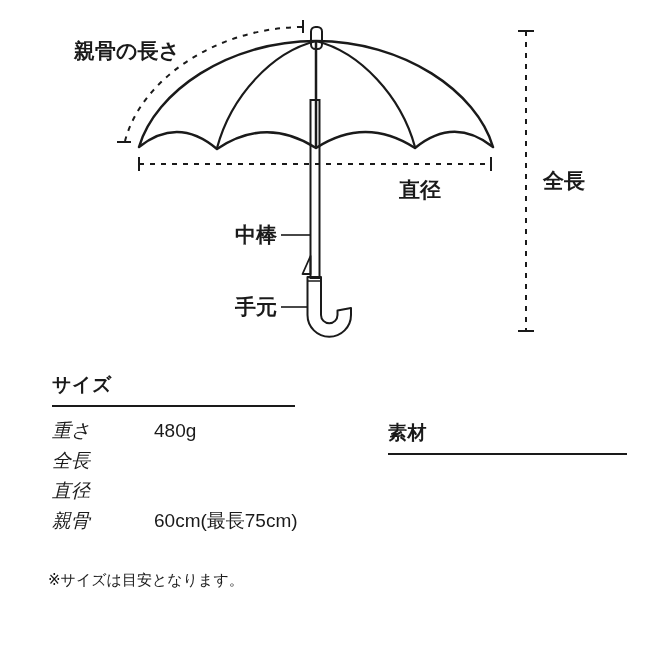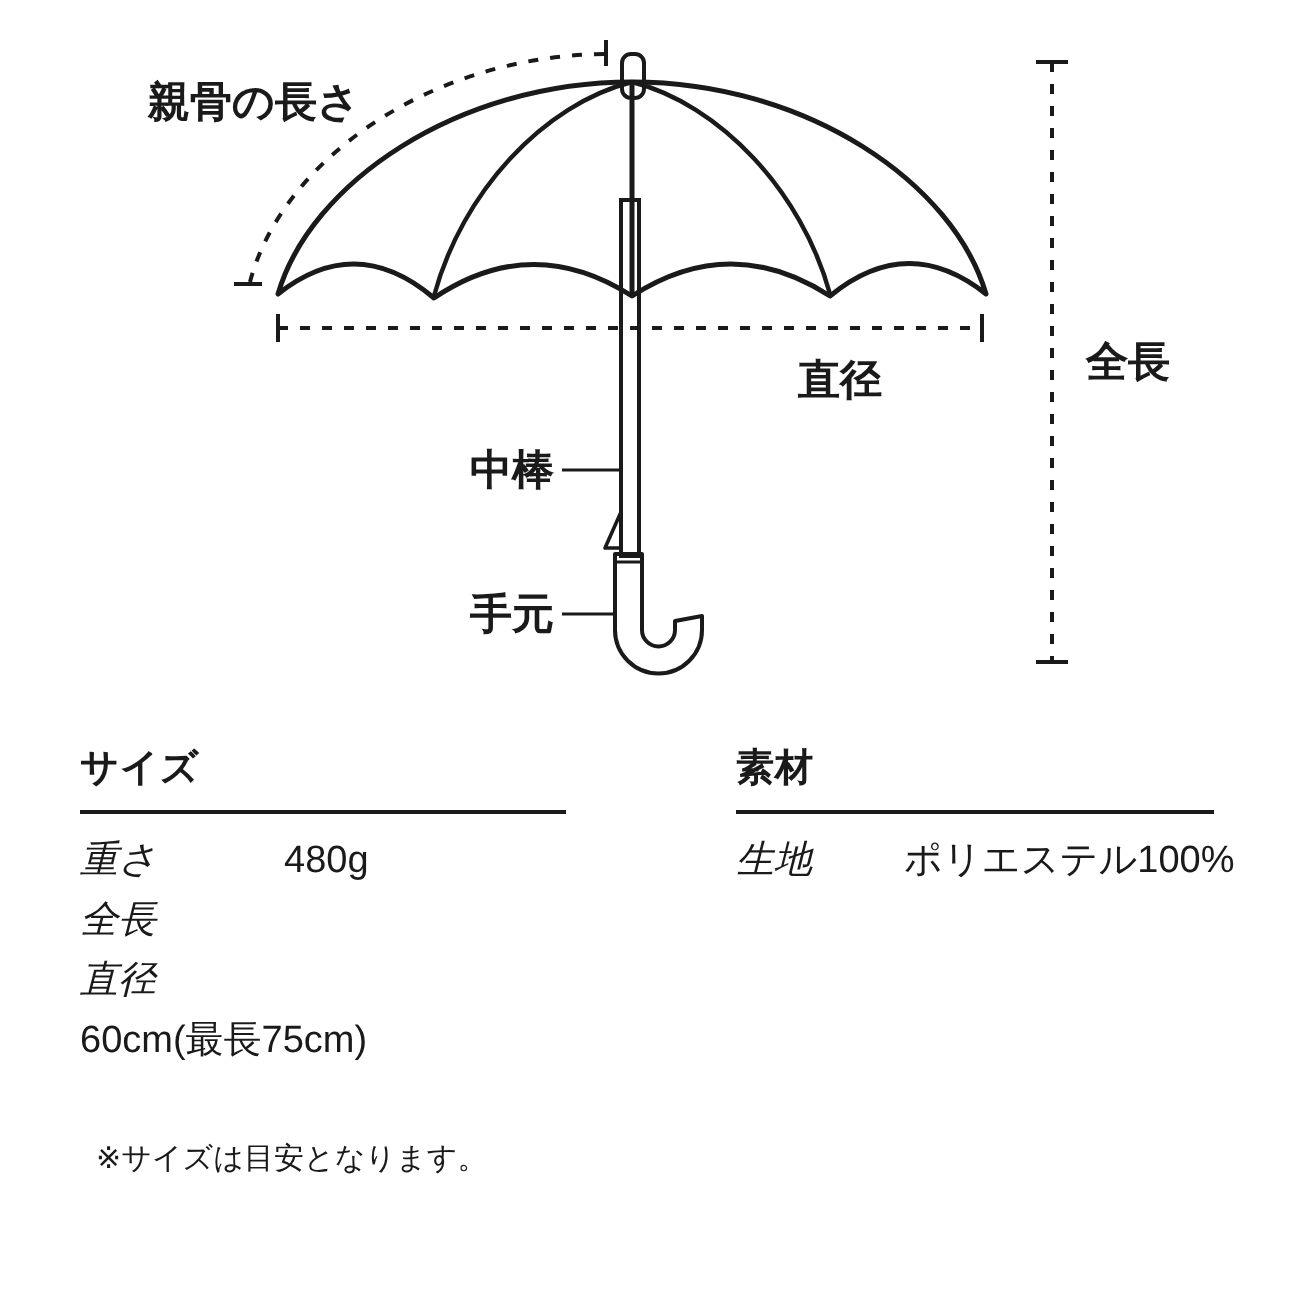"サイズ" .spec-col.left { left: 40px -> 52px }
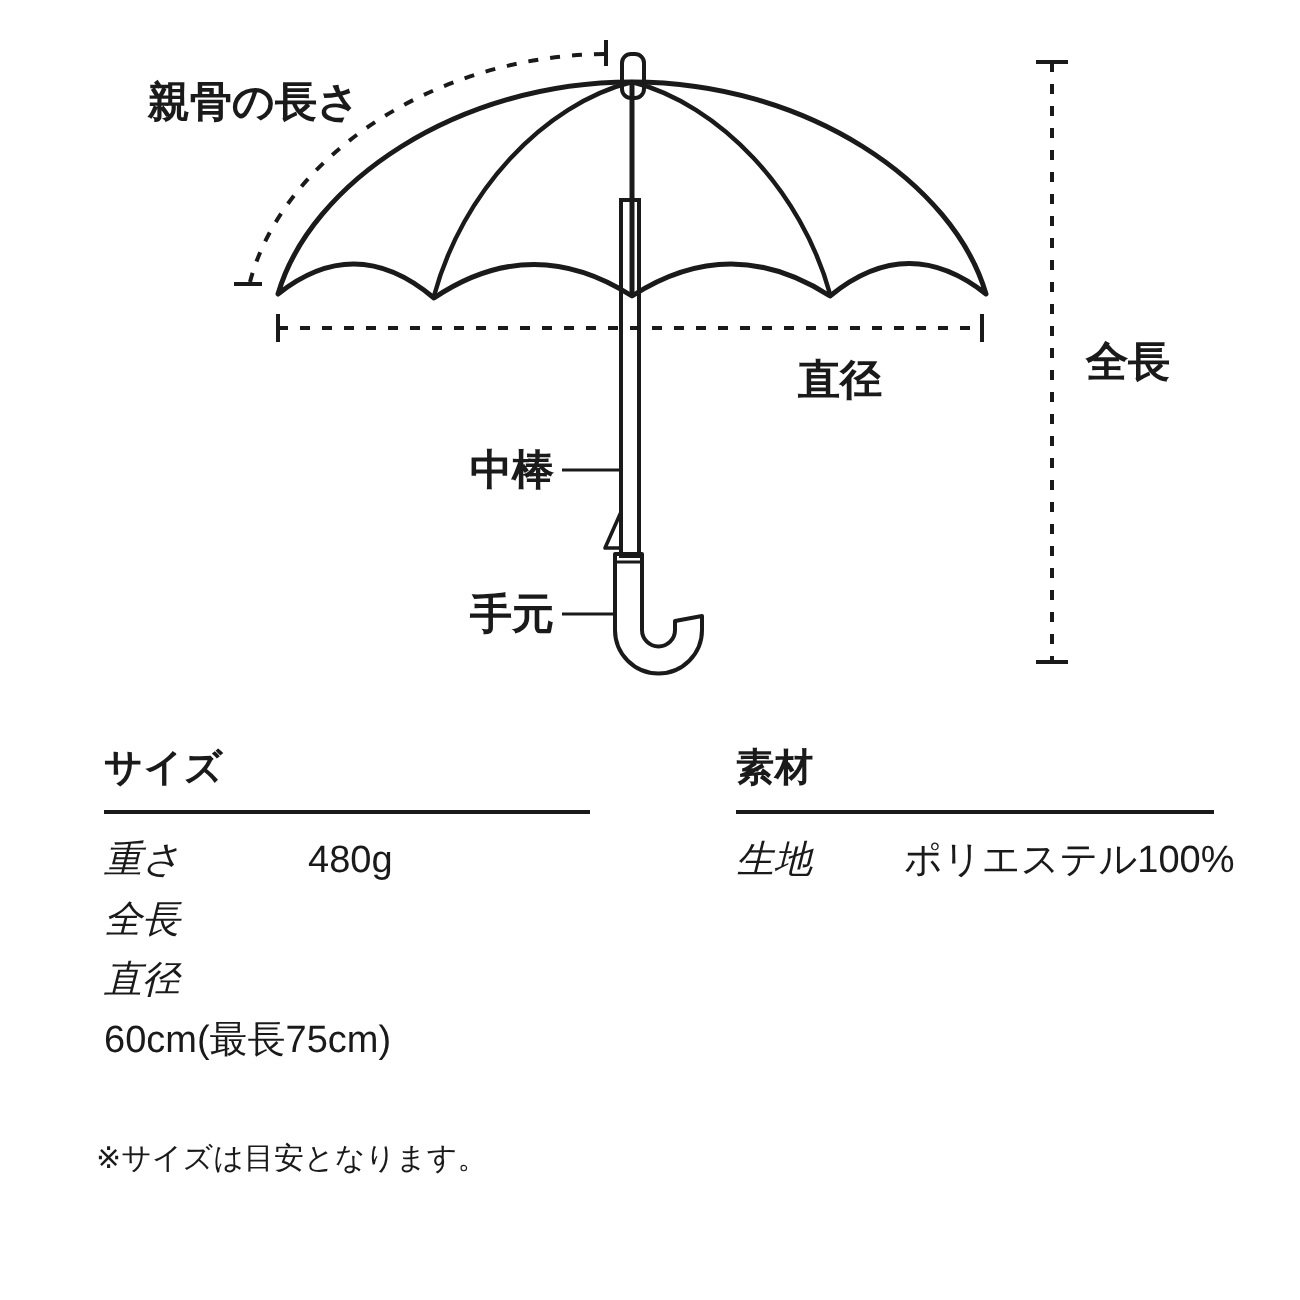"素材" .spec-col.right { left: 368px -> 388px; margin-top: none -> 48px }
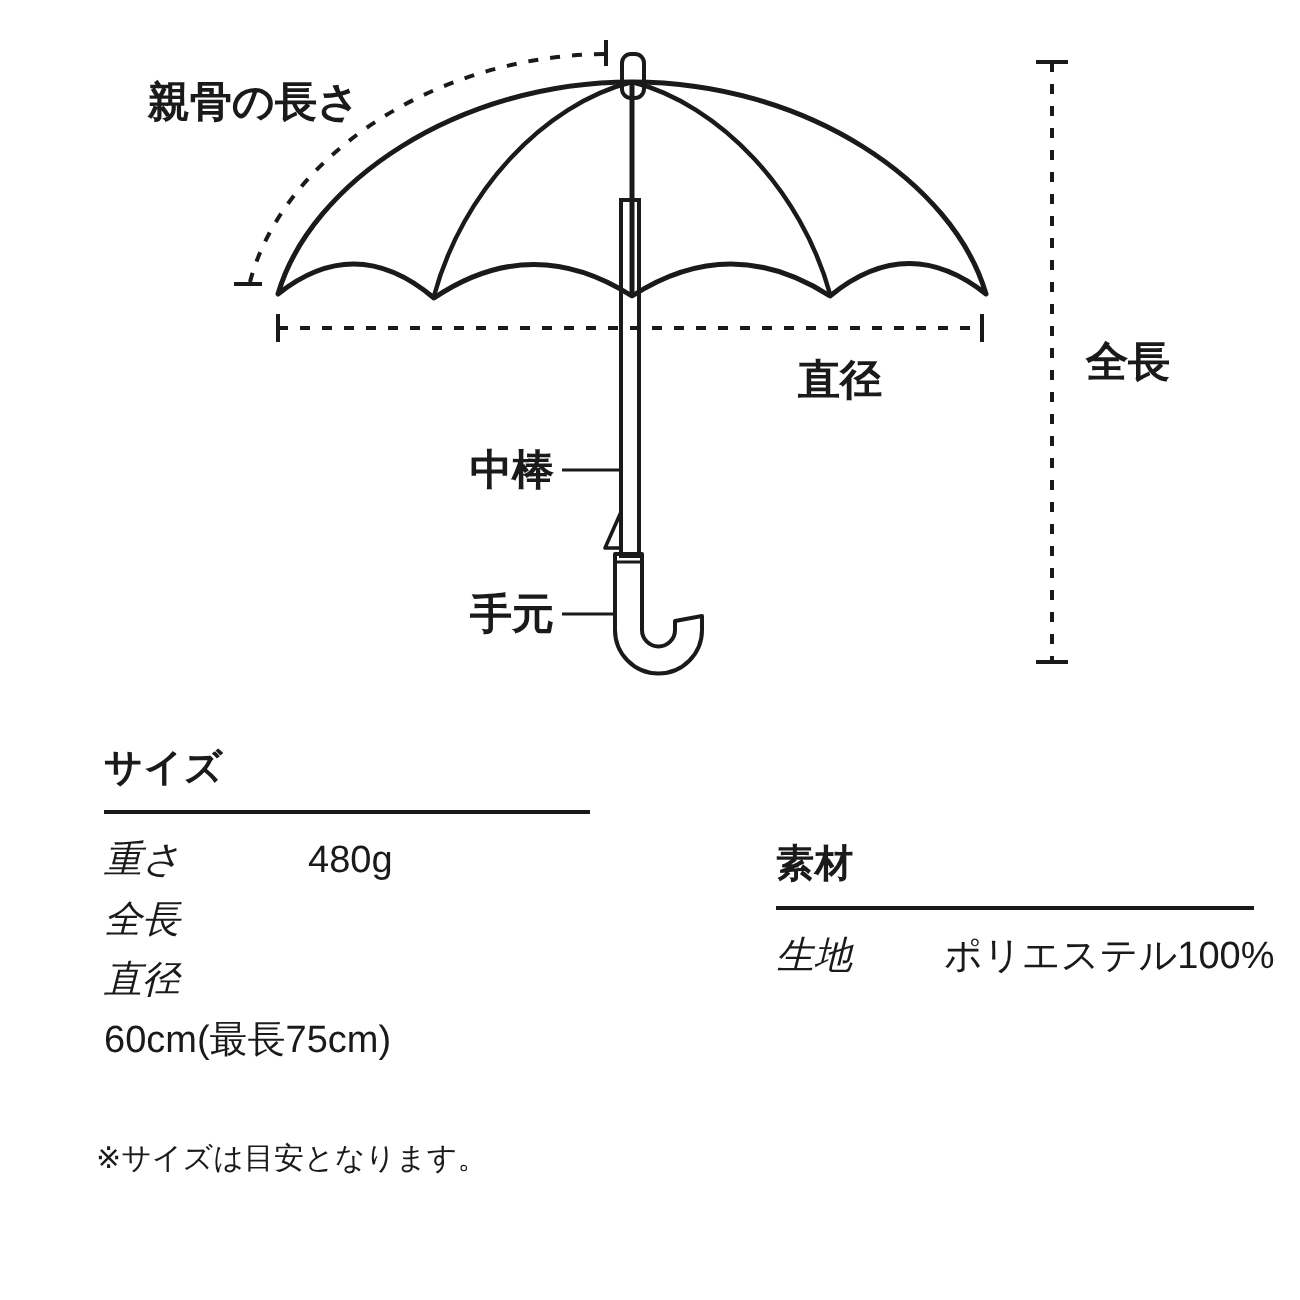"生地" div.spec-rows { html: <div> <div> <span>生地</span> <span>ポリエステル100%</span> </div> </div> -> none }
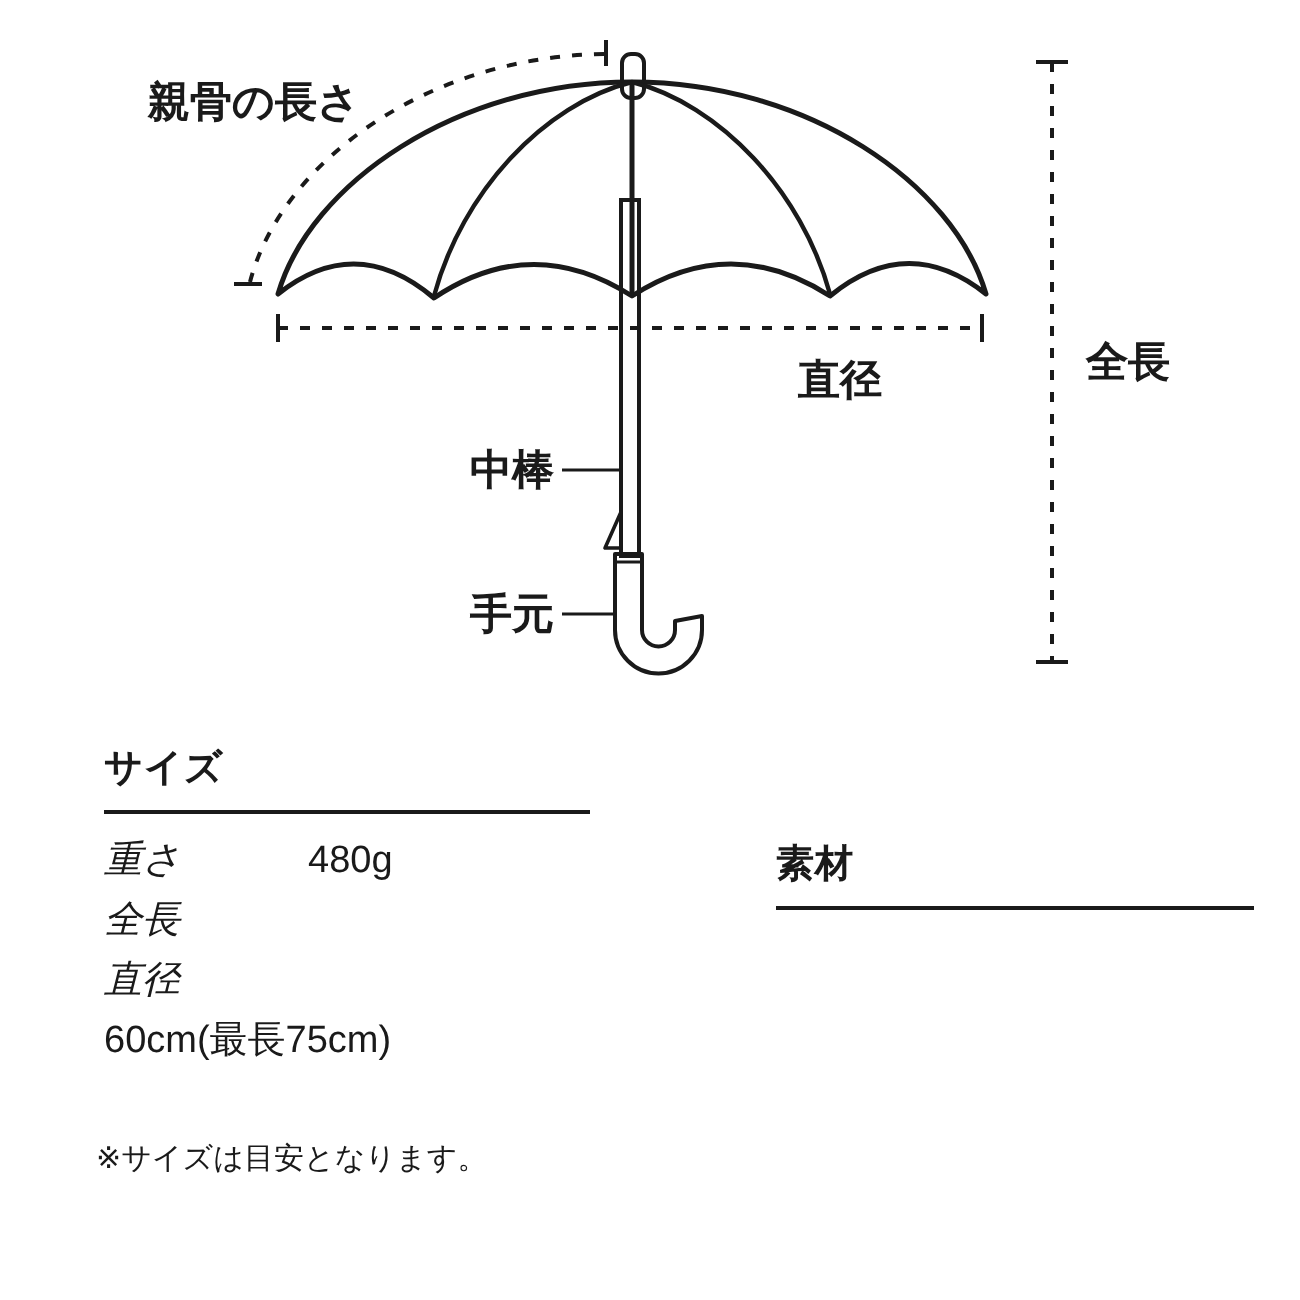"親骨" span.lbl { html: none -> <span>親骨</span> }
